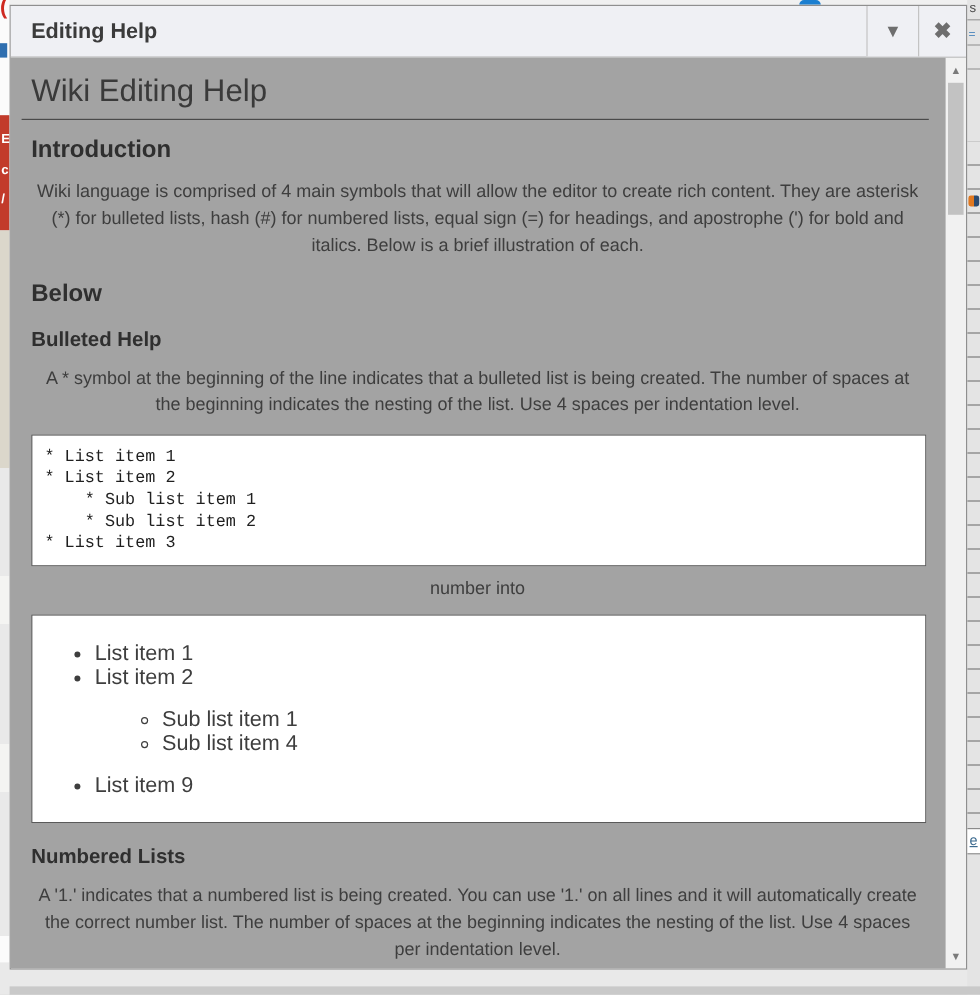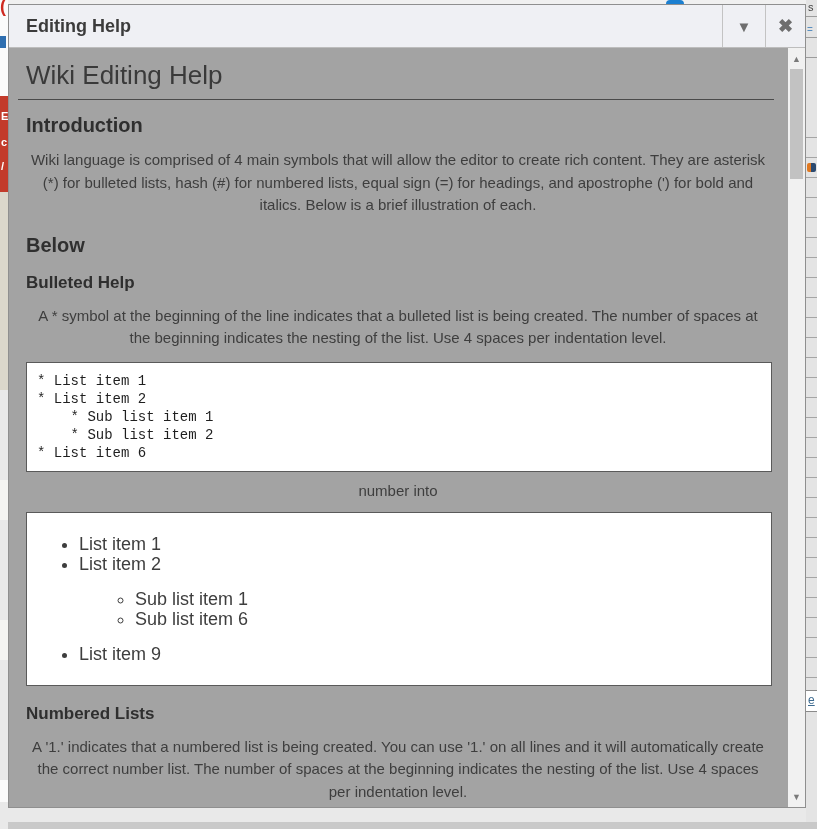"* List item 1" pre { text: 6 -> 3 }
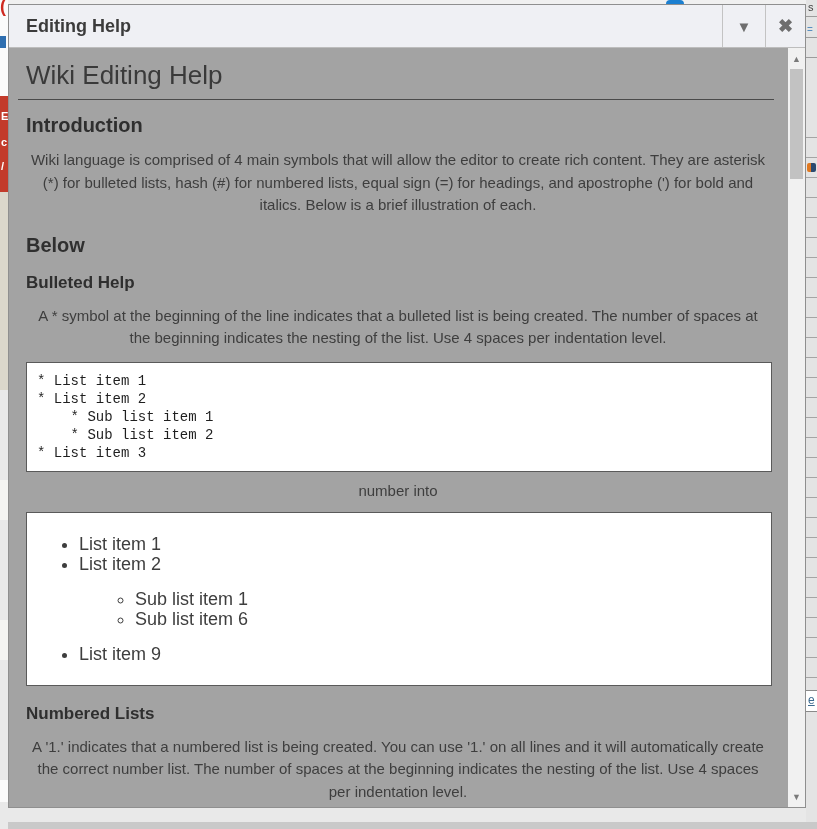"Sub list item 6" li { text: 6 -> 4 }
